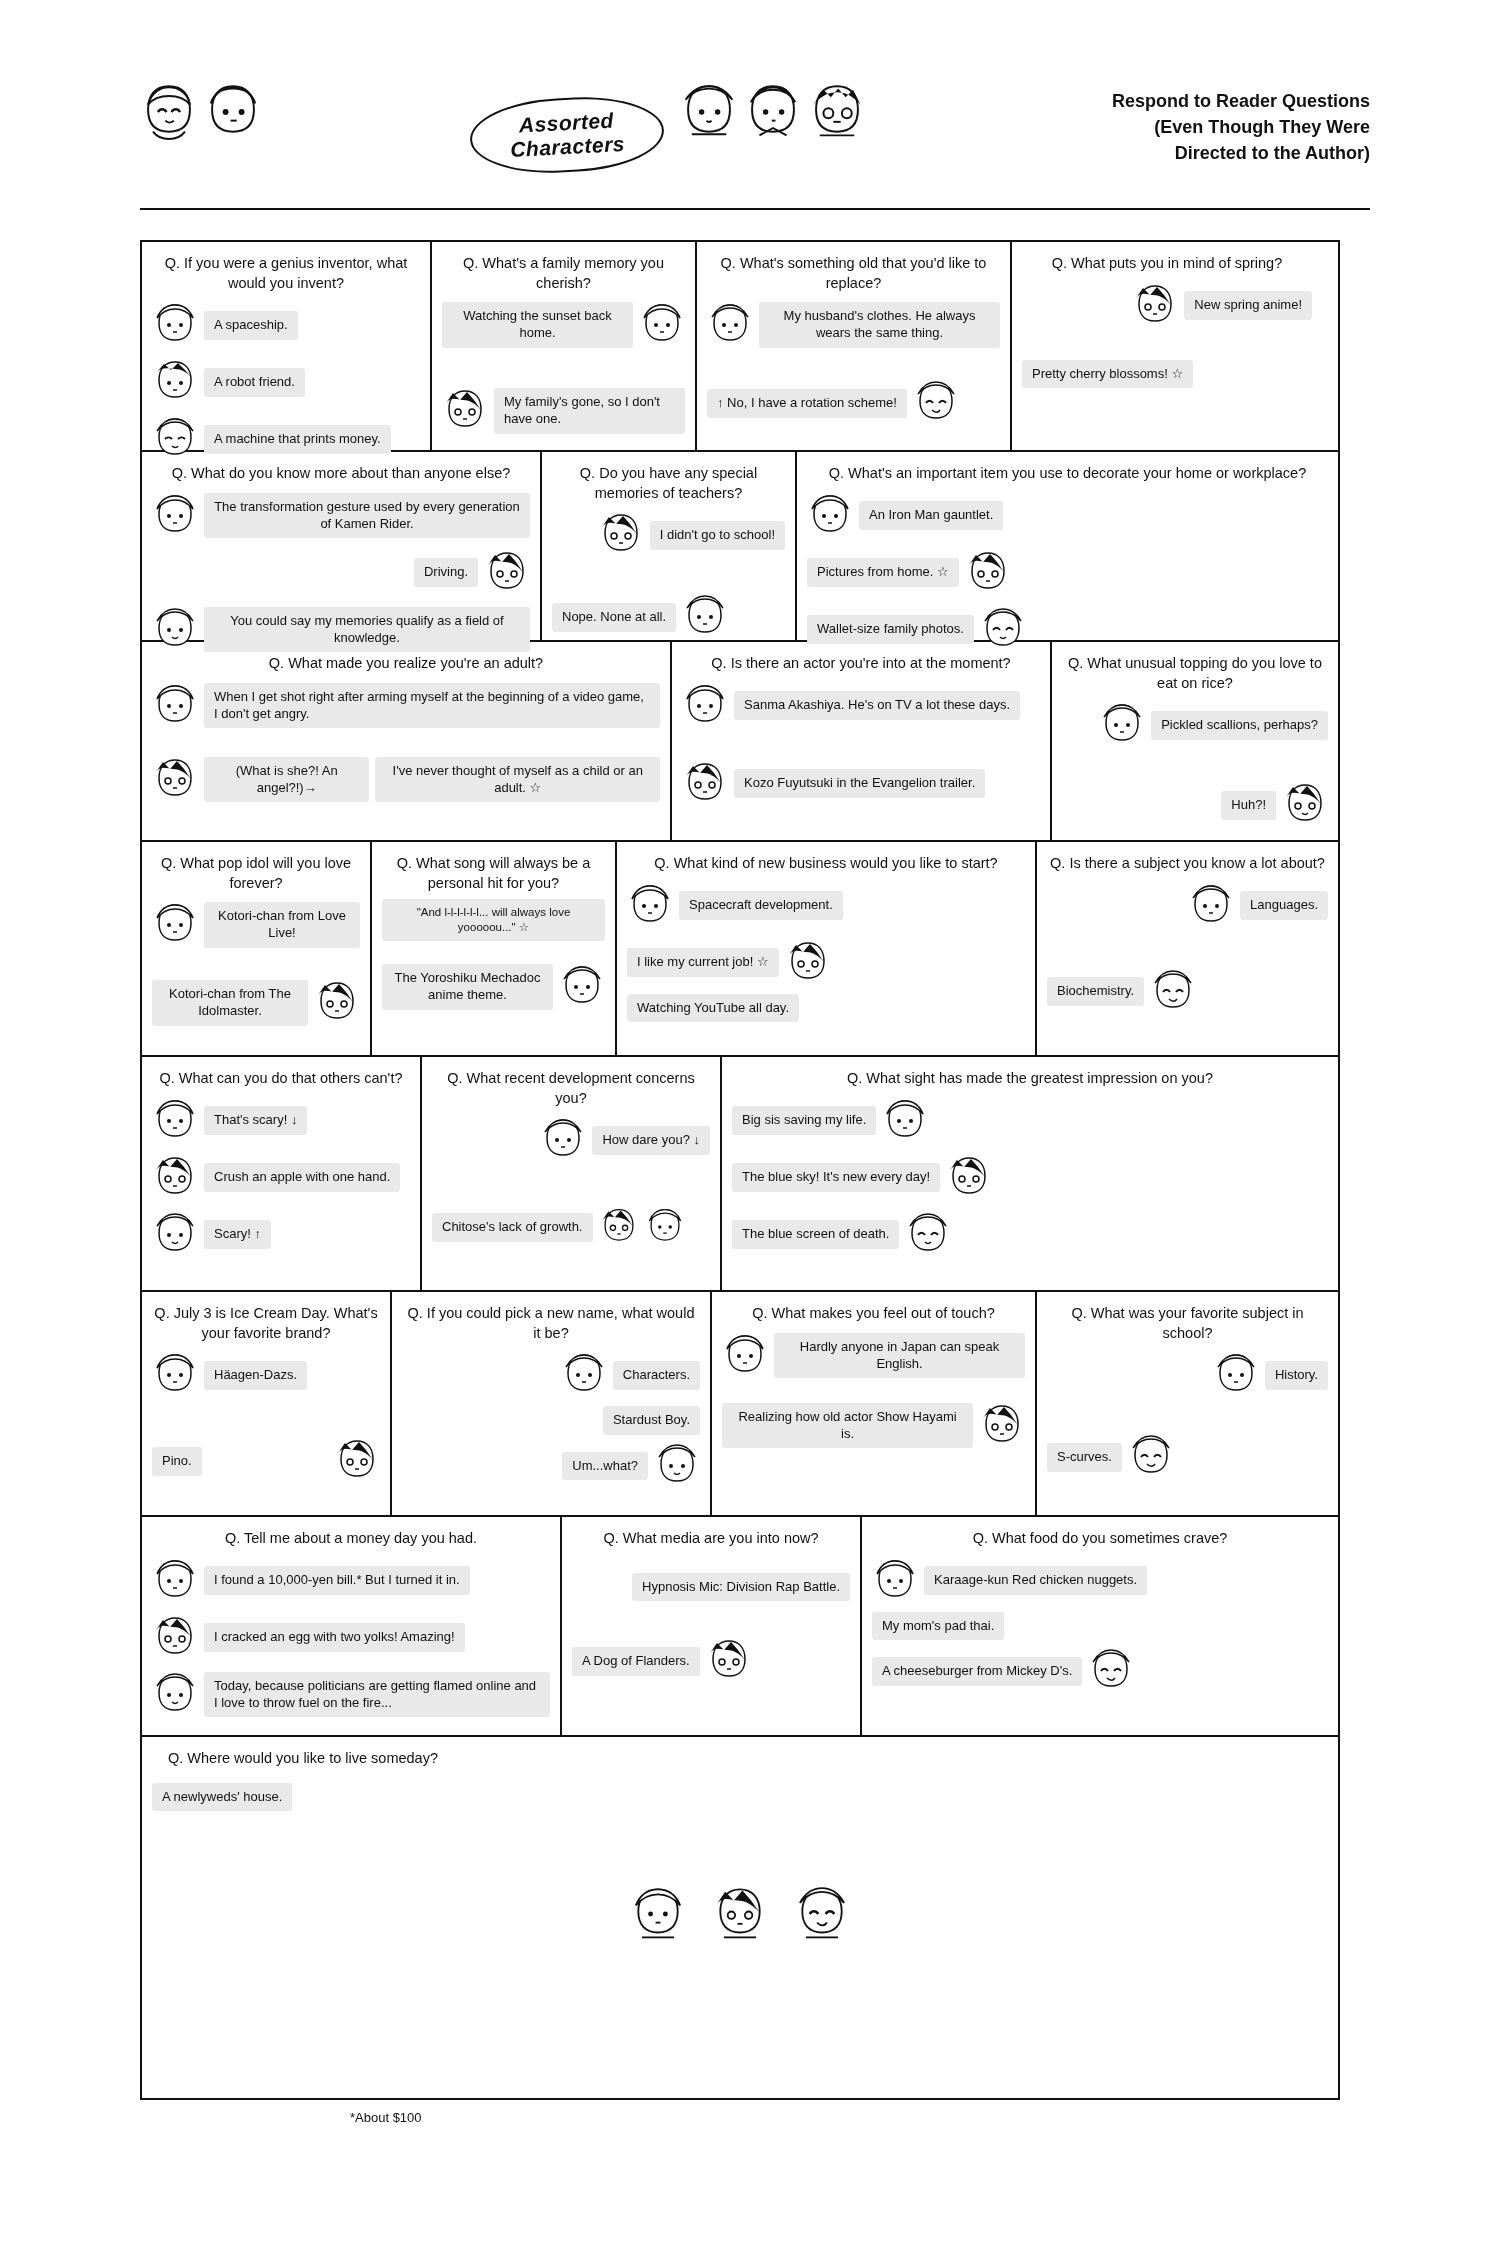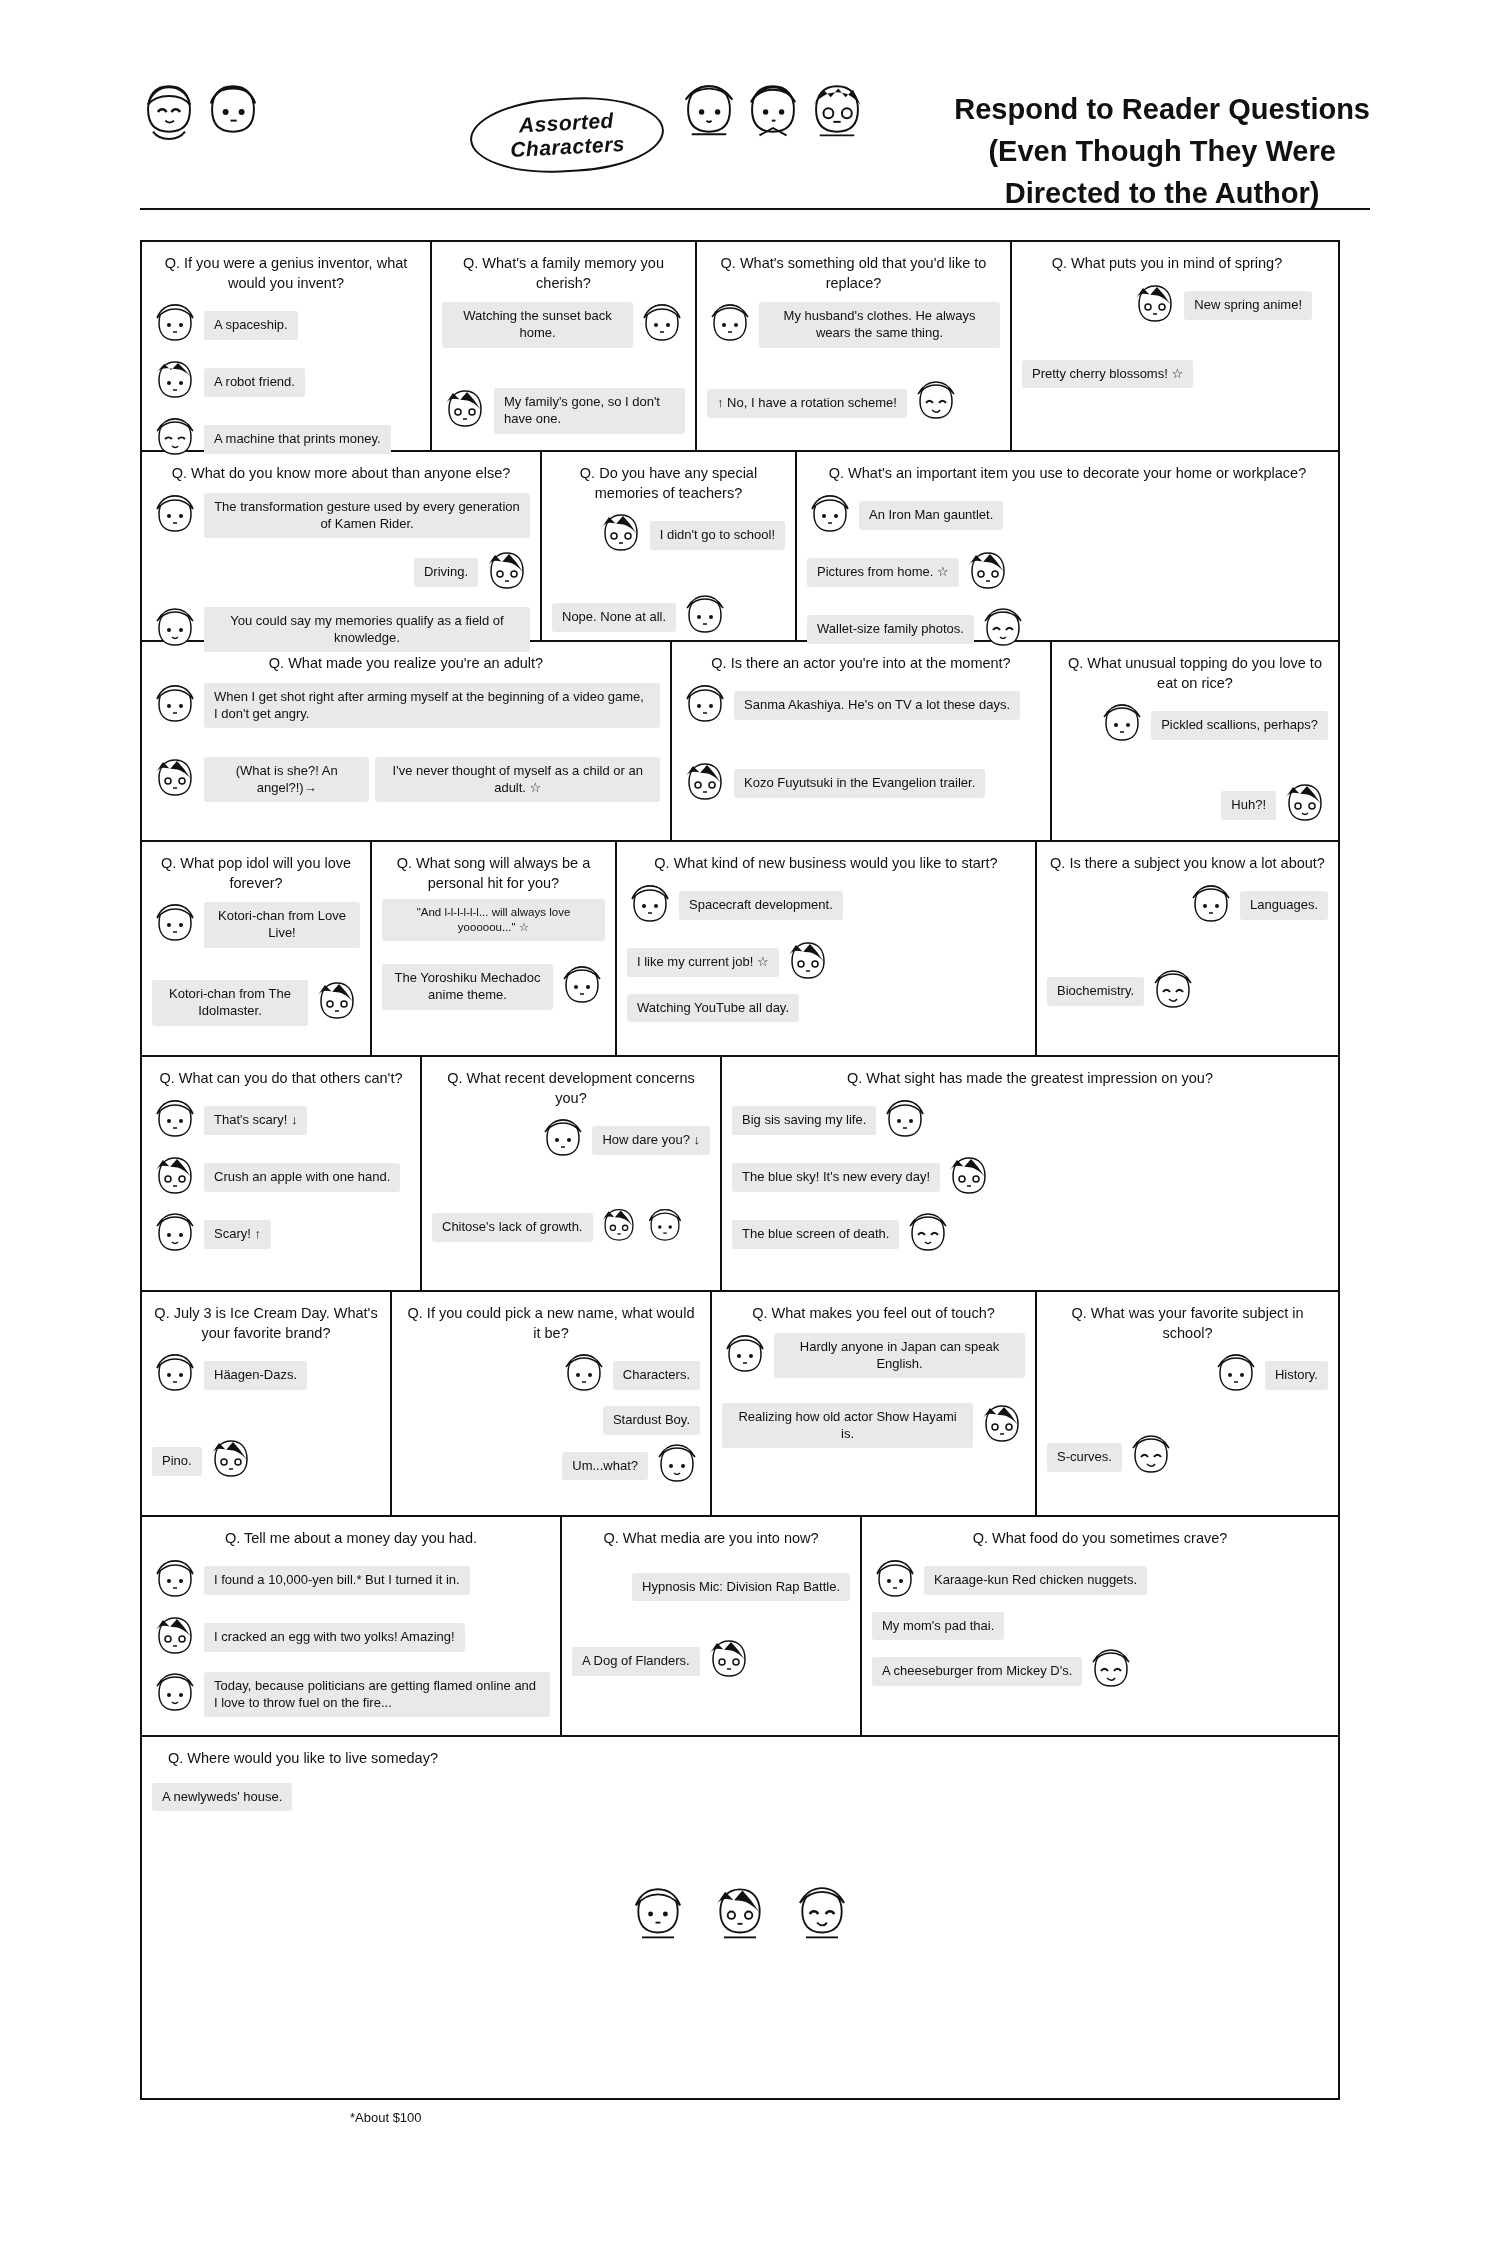"Respond to Reader Questions" .hdr-right { font-size: 29px -> 18px; text-align: center -> right }
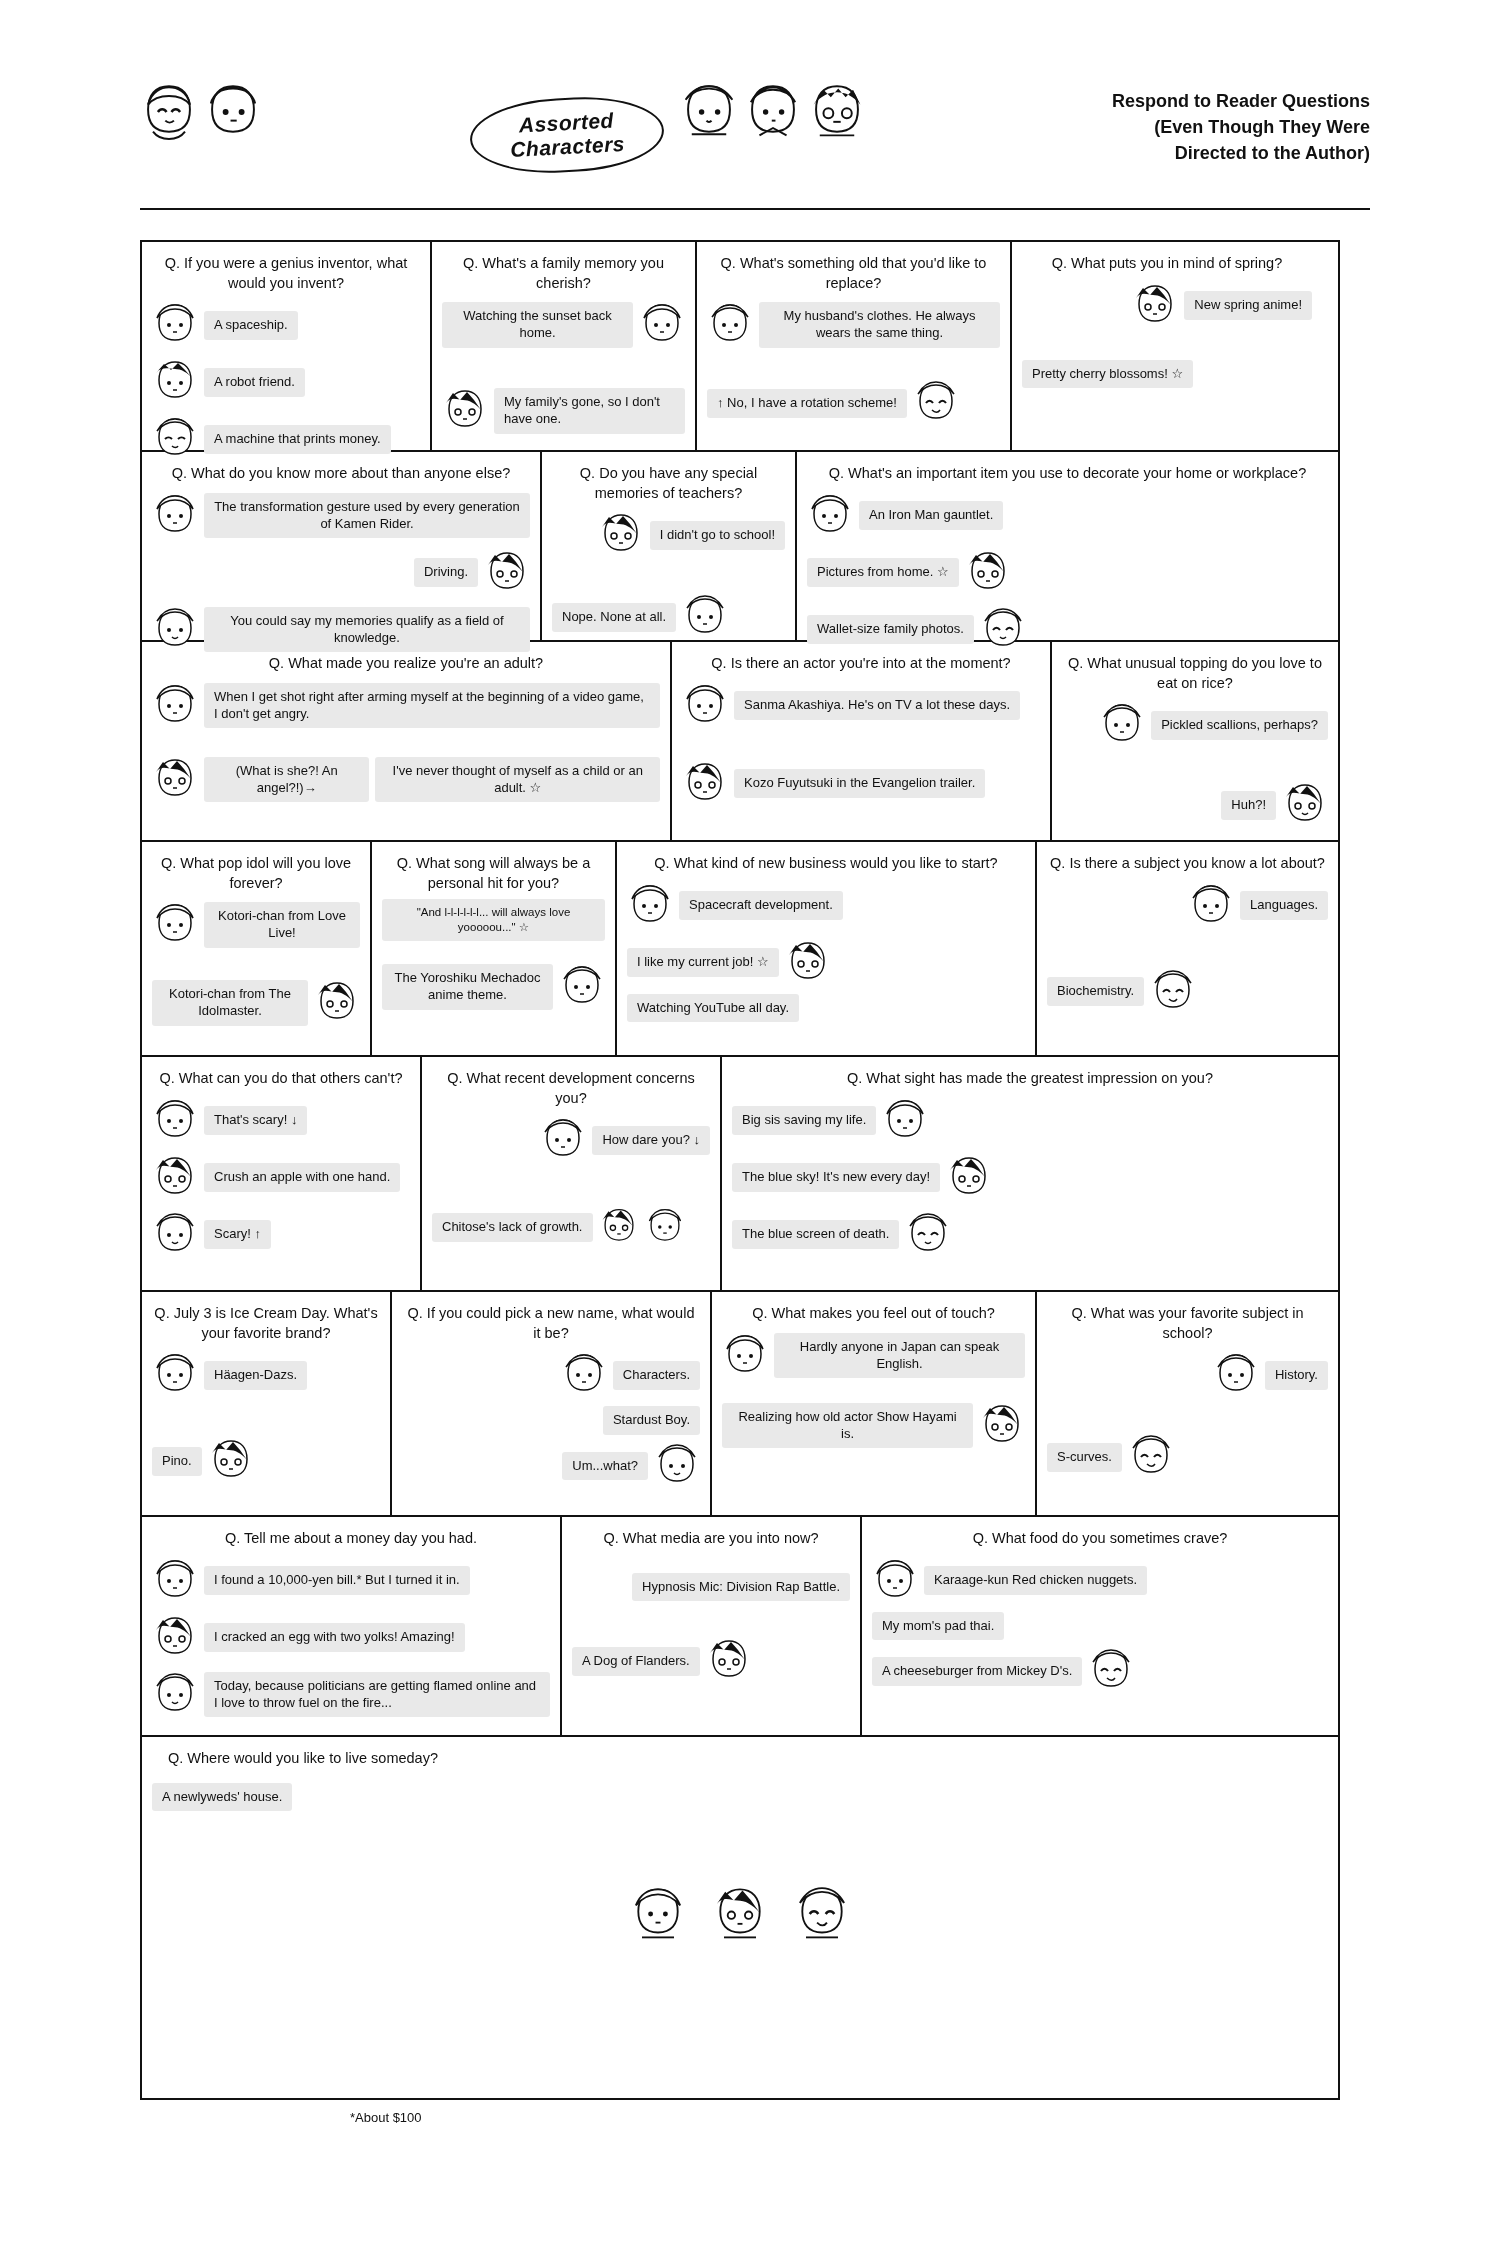"Pino." div.rowline { justify-content: none -> space-between }
